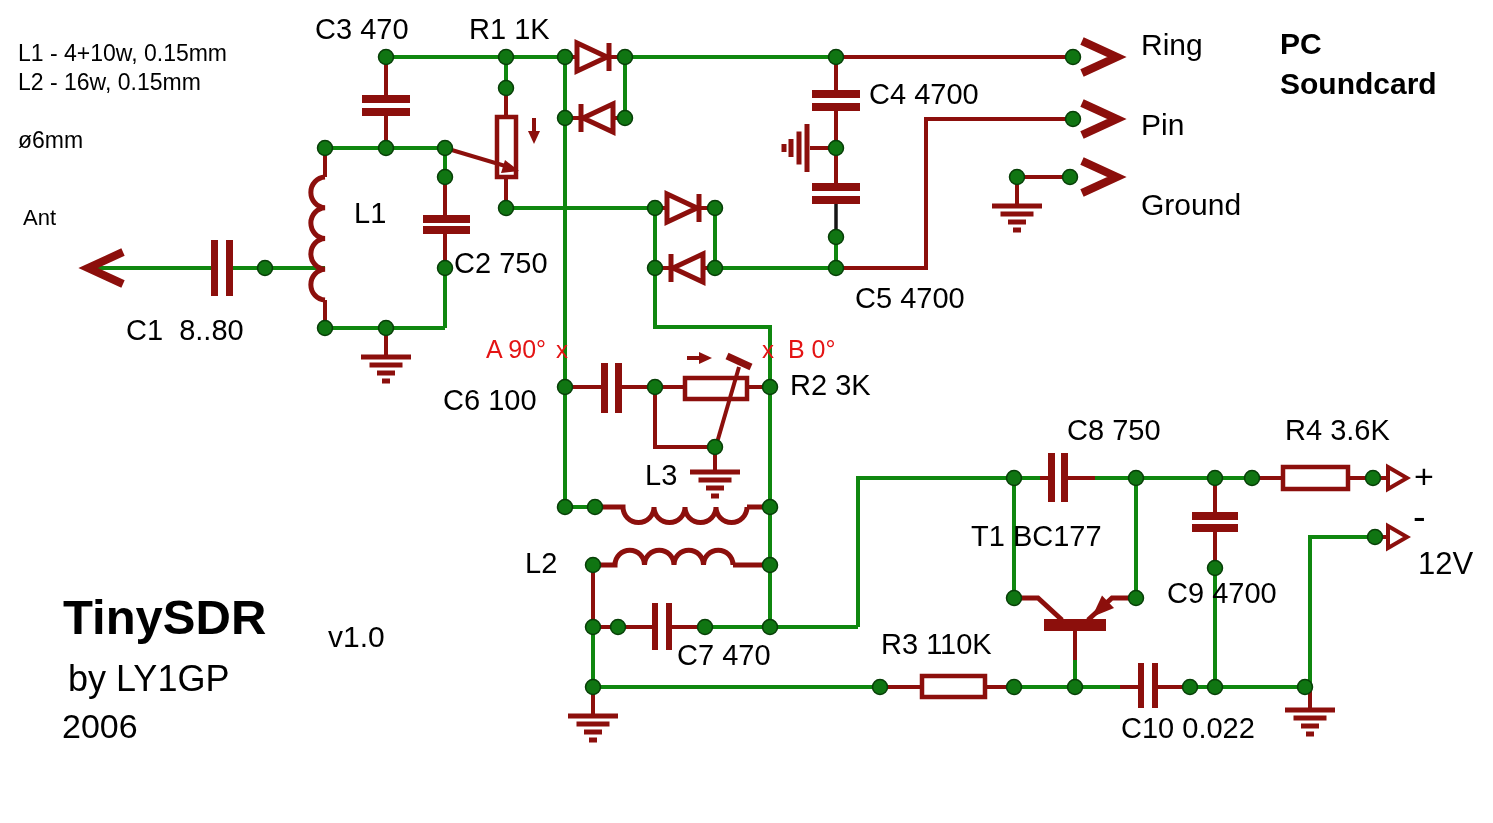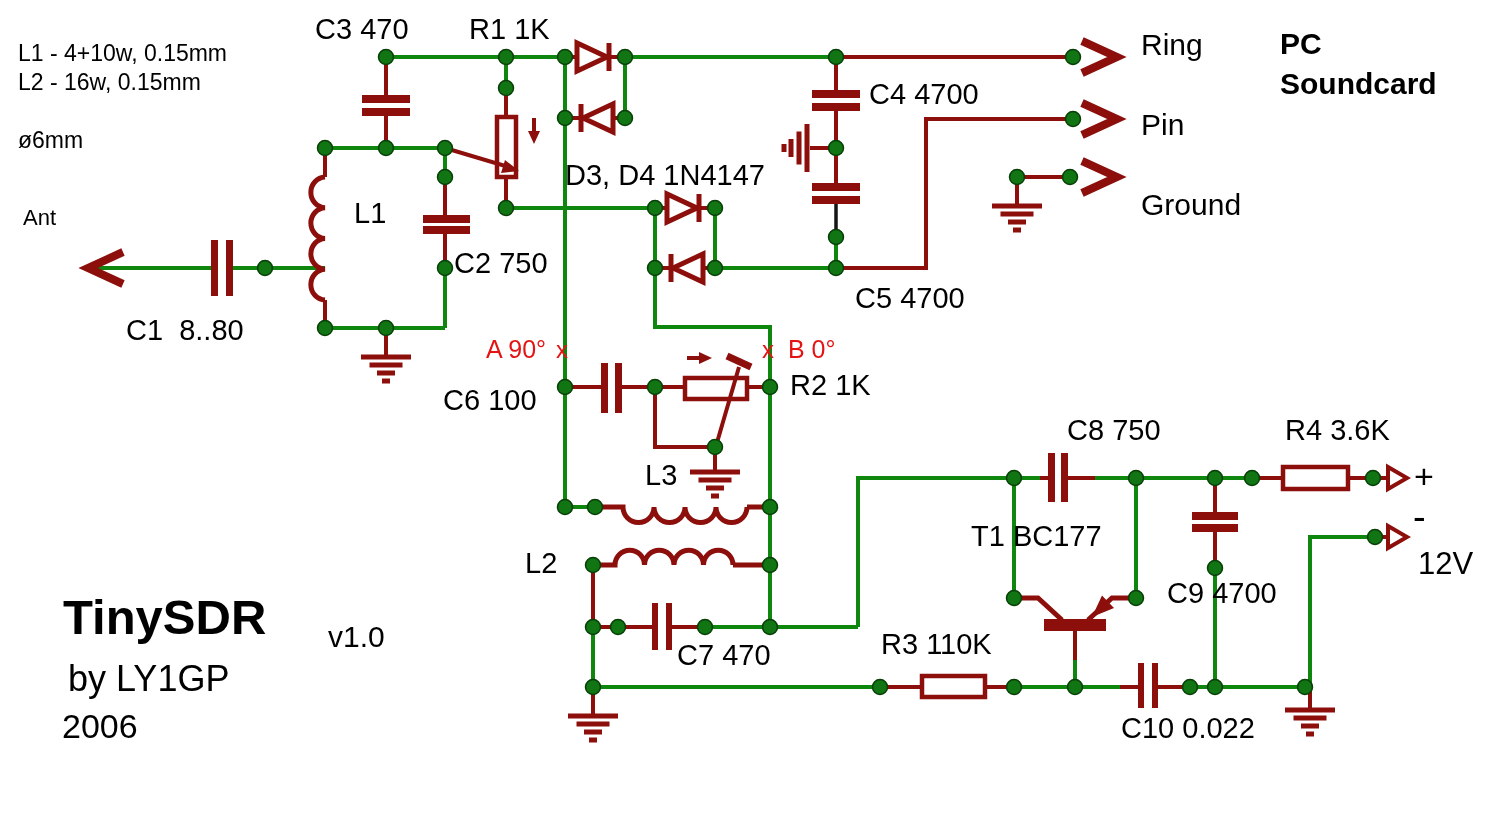"D3, D4 1N4147" div.lbl { html: <div>D3, D4 1N4147</div> -> none }
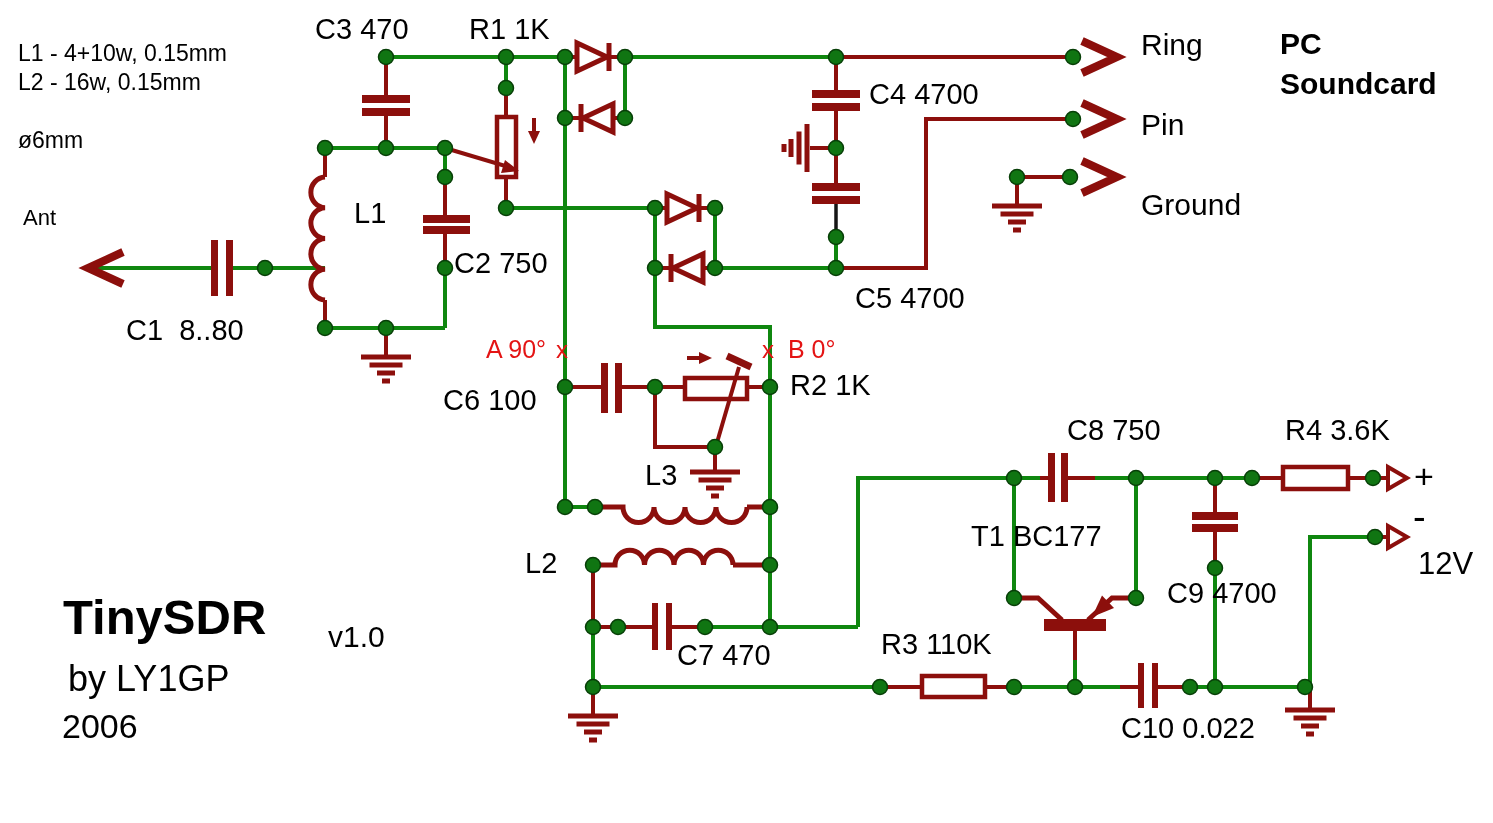"R2 1K" div.lbl { text: 1K -> 3K }
